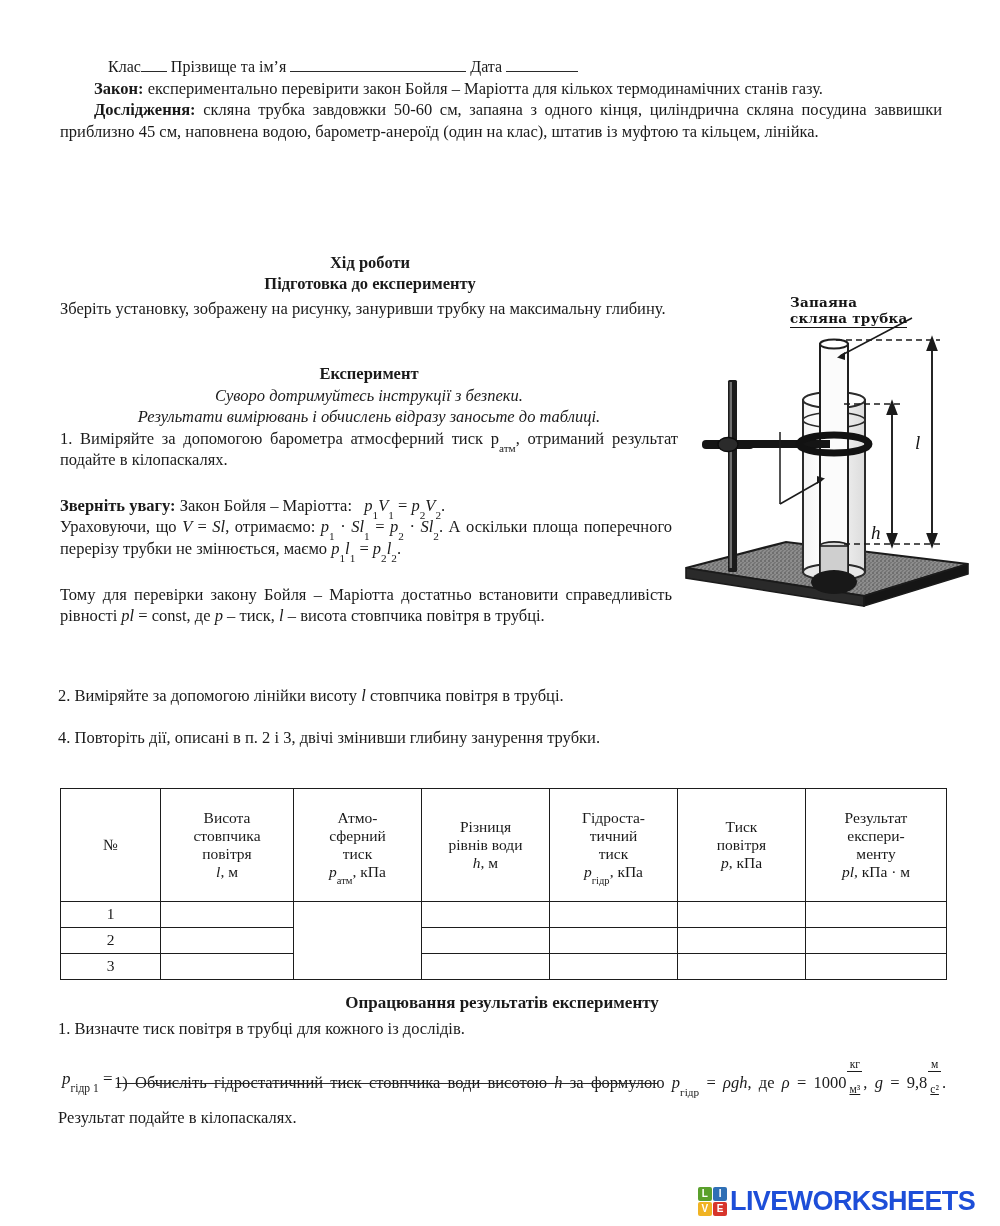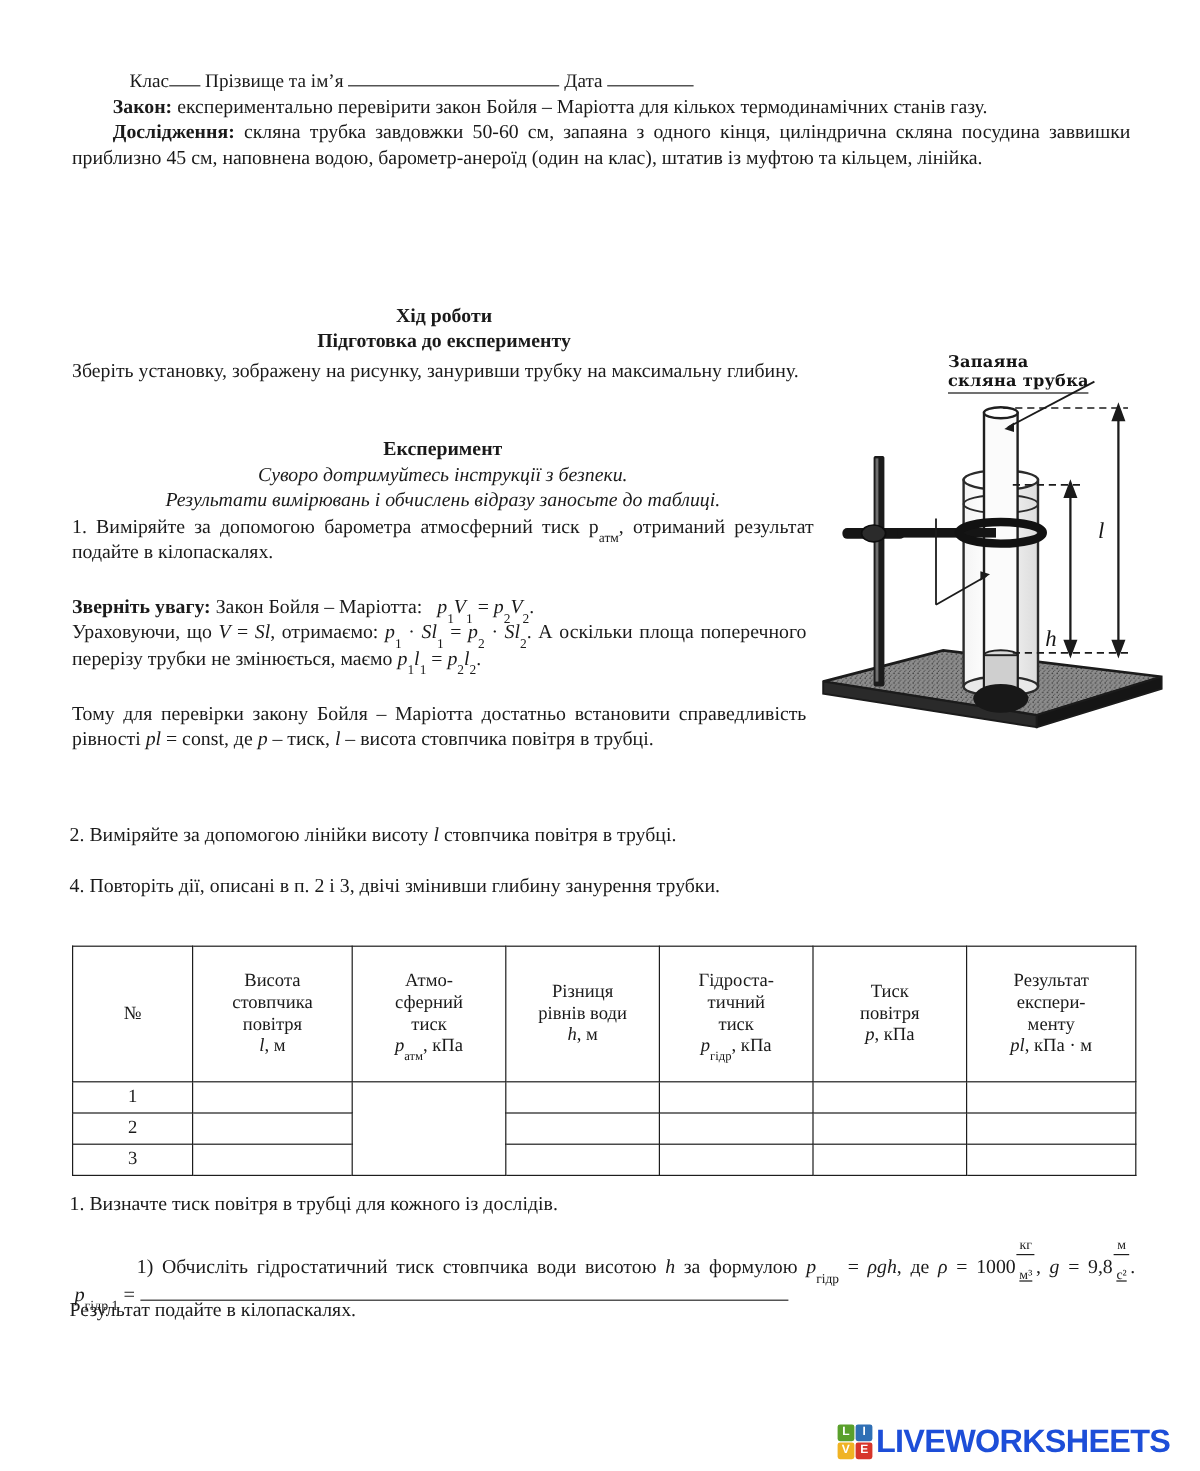"Опрацювання результатів експерименту" p.h { html: none -> <p>Опрацювання результатів експерименту</p> }
